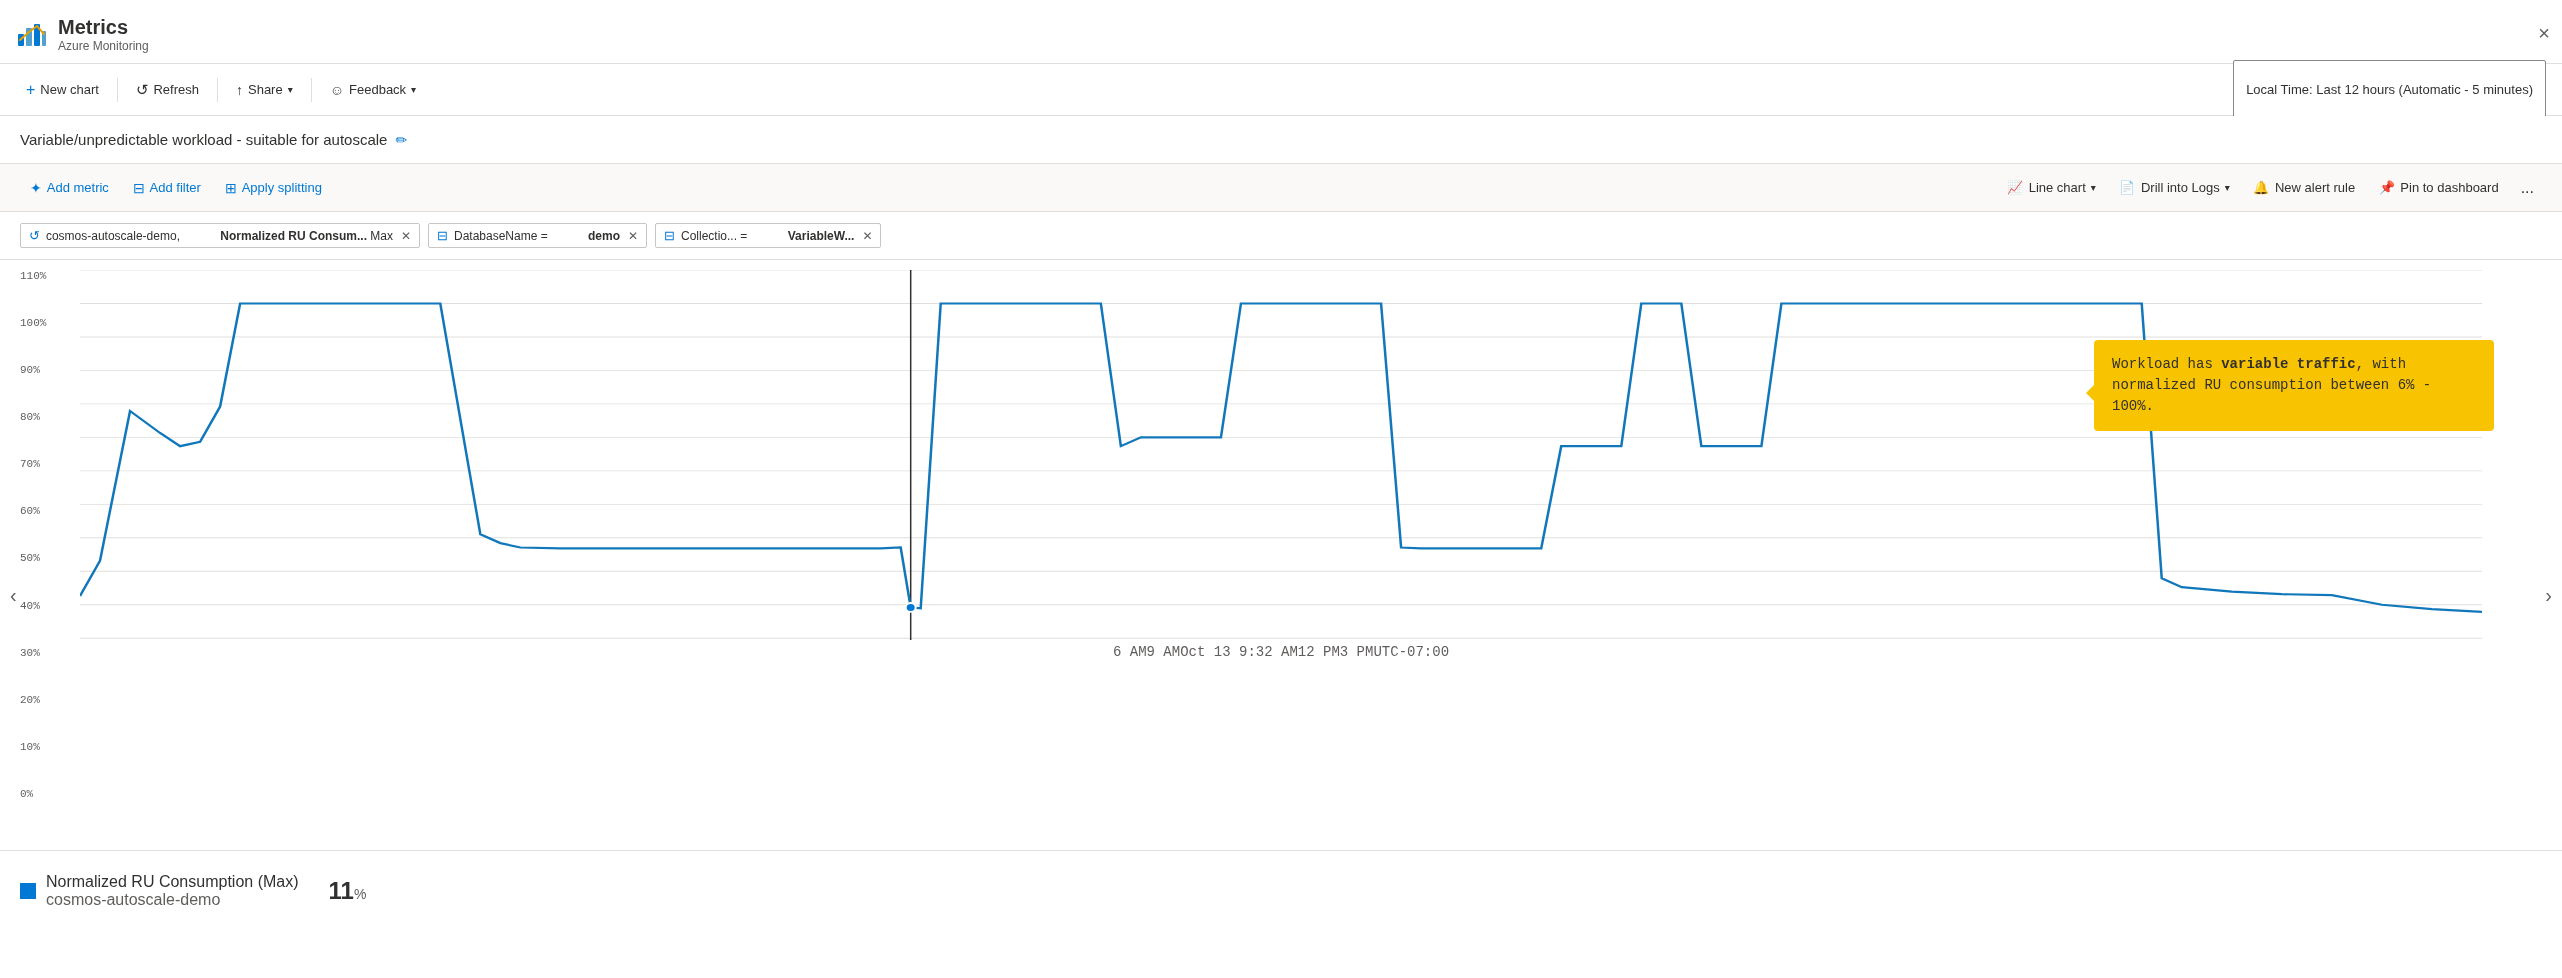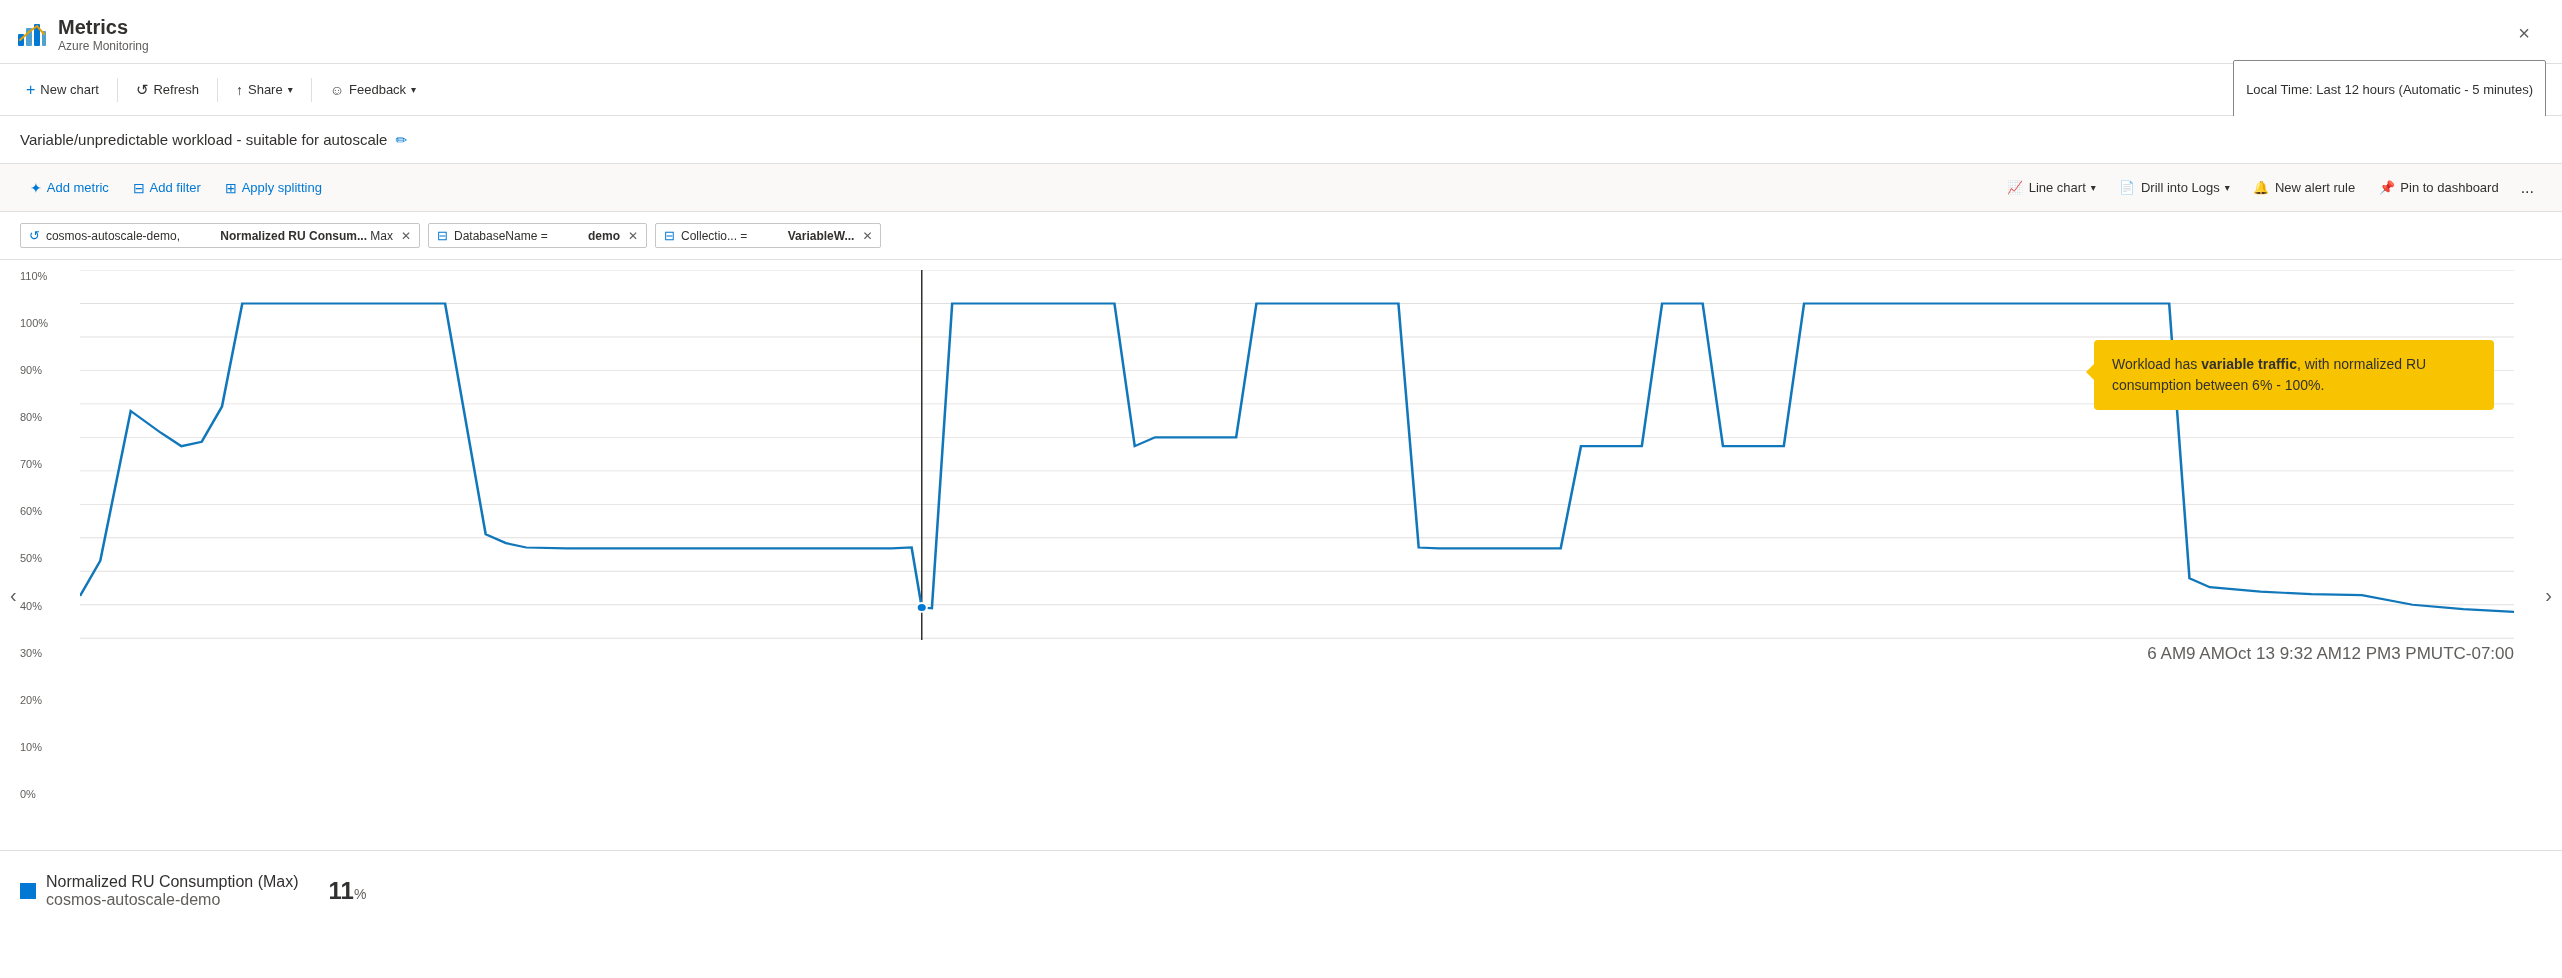"Metrics" .title-bar { padding: 10px 24px 6px 16px -> 10px 4px 6px 16px }
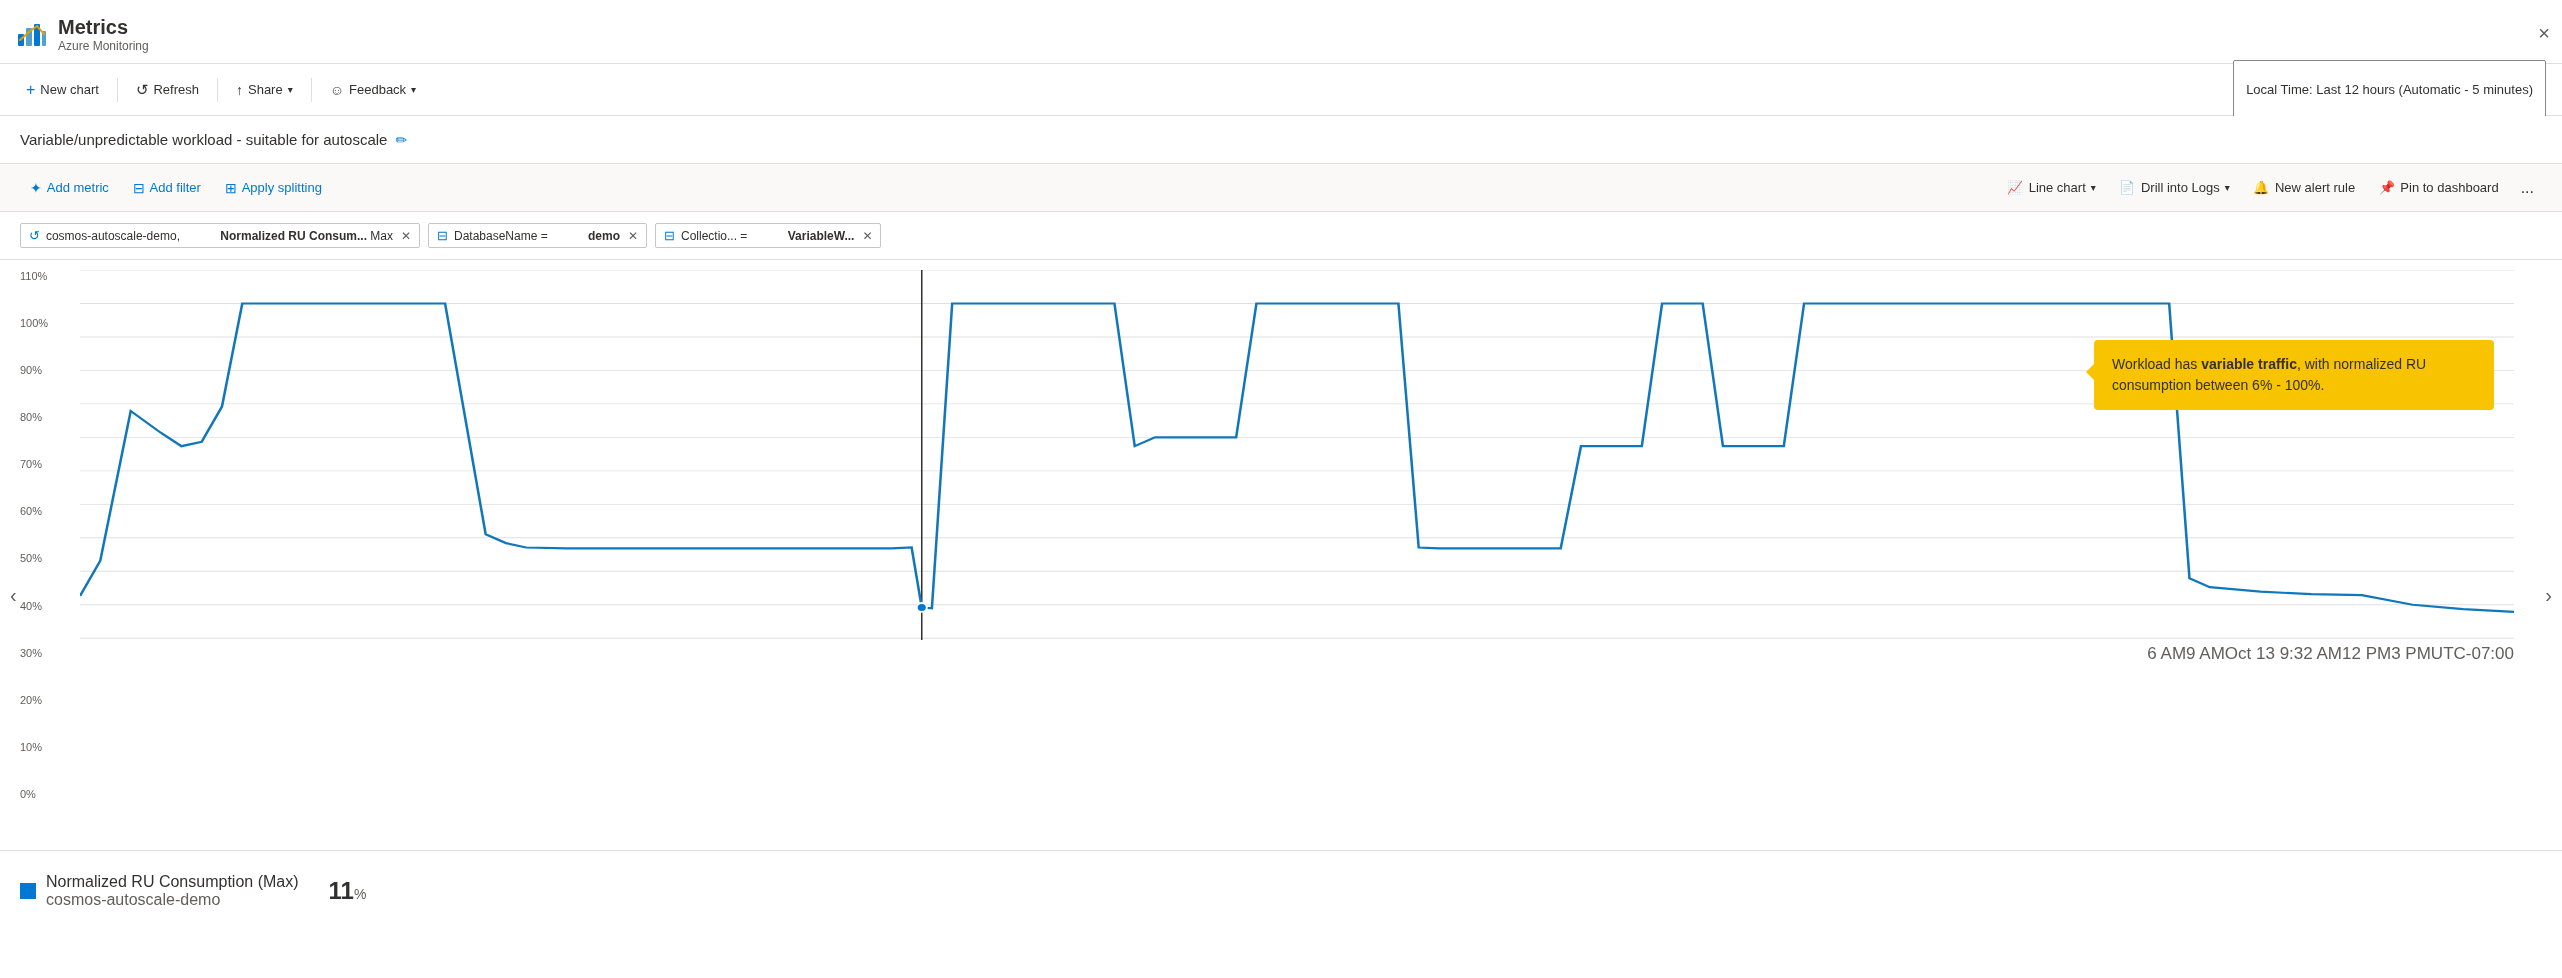"110%" div { font-family: none -> Liberation Mono, monospace; padding: 10px 48px 50px 80px -> 10px 80px 50px 80px }
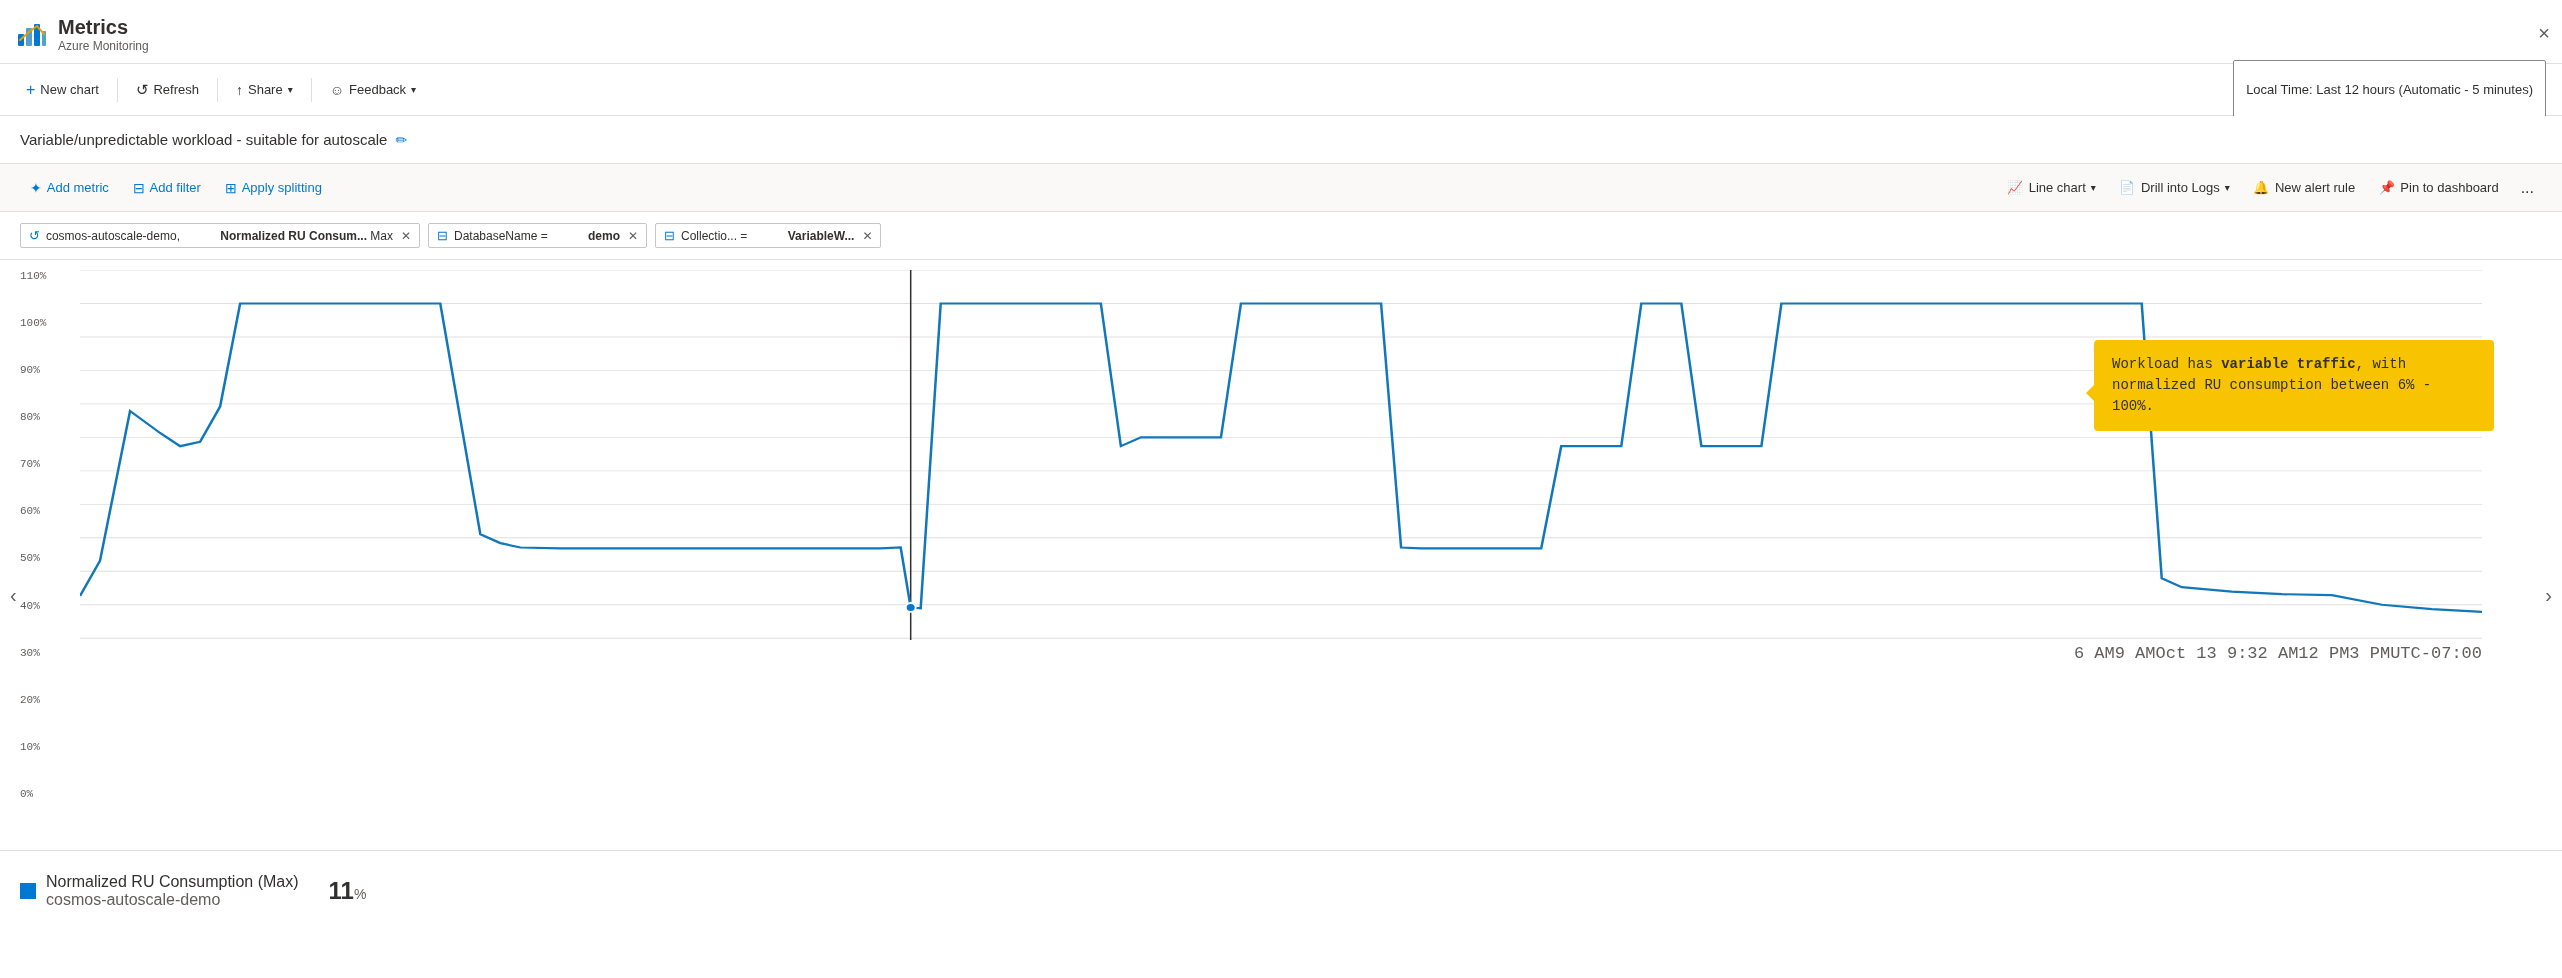"6 AM" div { font-size: 17px -> 14px; justify-content: flex-end -> center }
